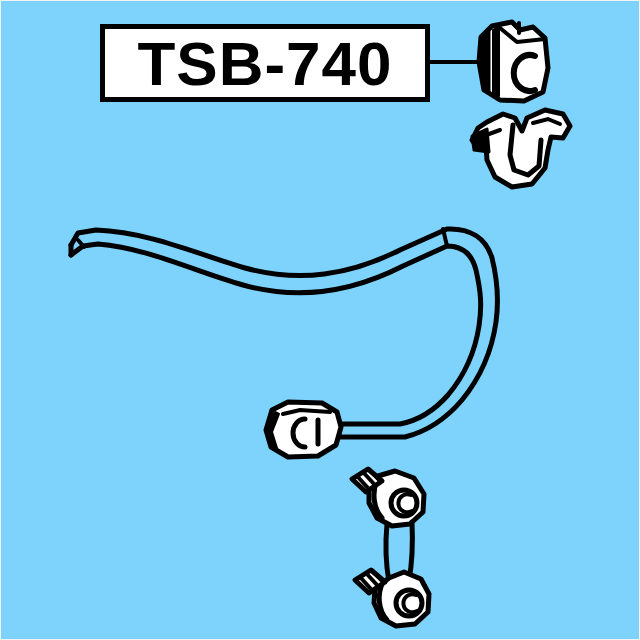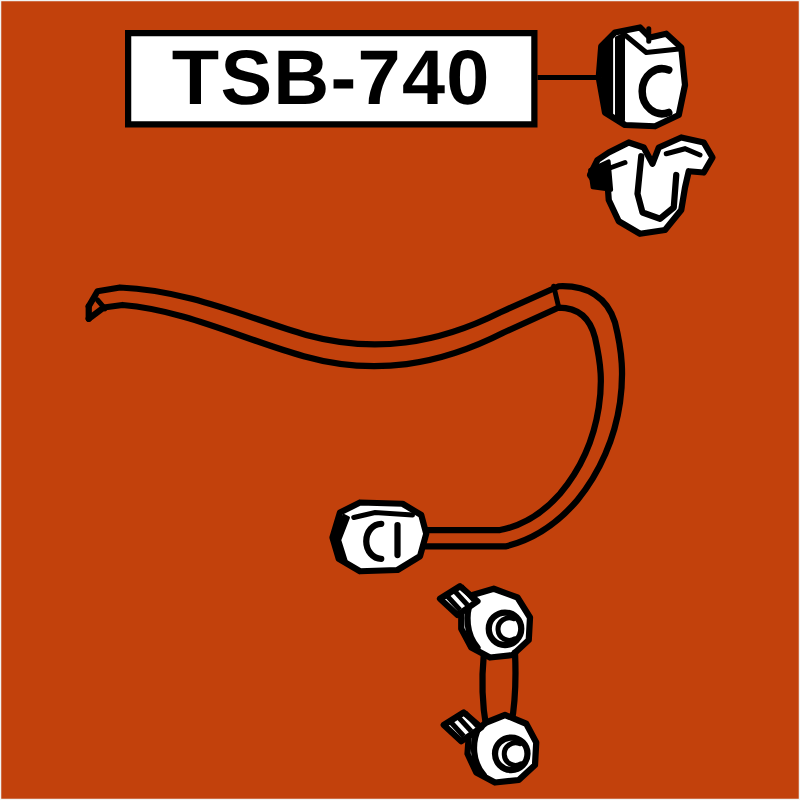"TSB-740" div { background: #c2410c -> #7dd3fc }
